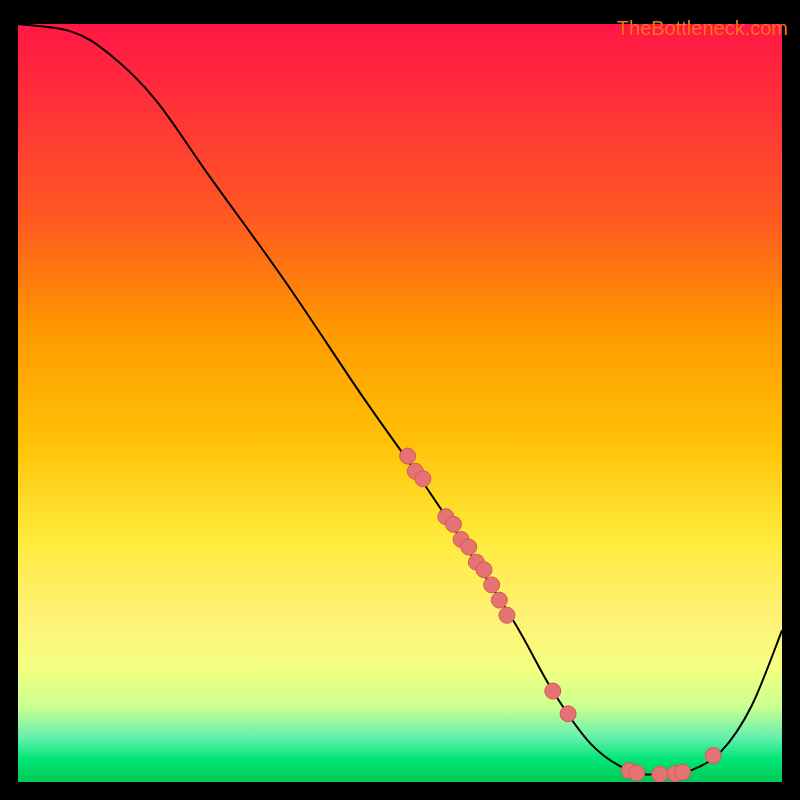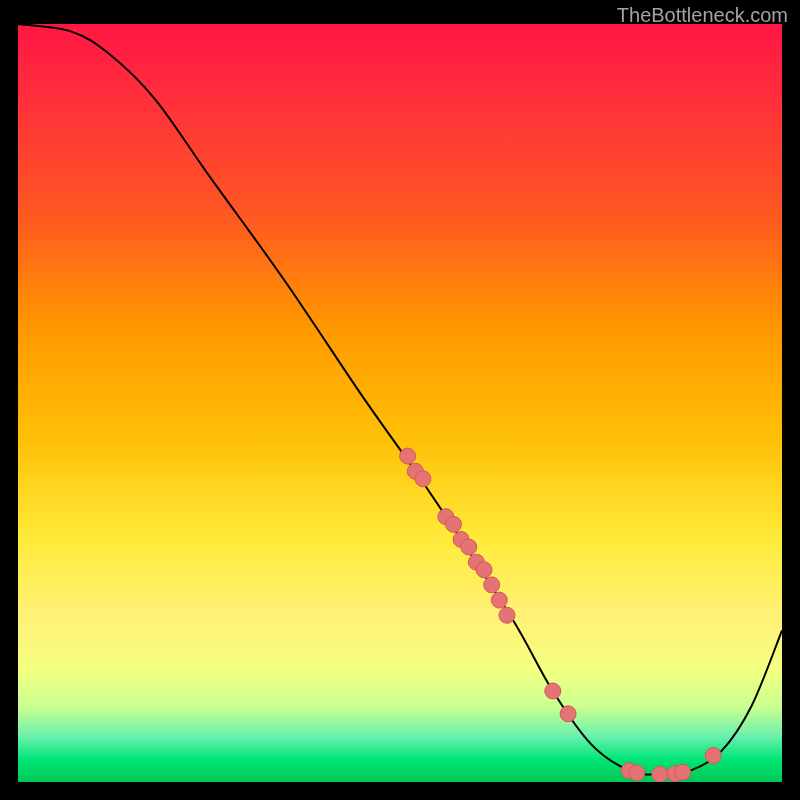"TheBottleneck.com" .watermark { color: #a3a3a3 -> #f97316; top: 4px -> 17px }
